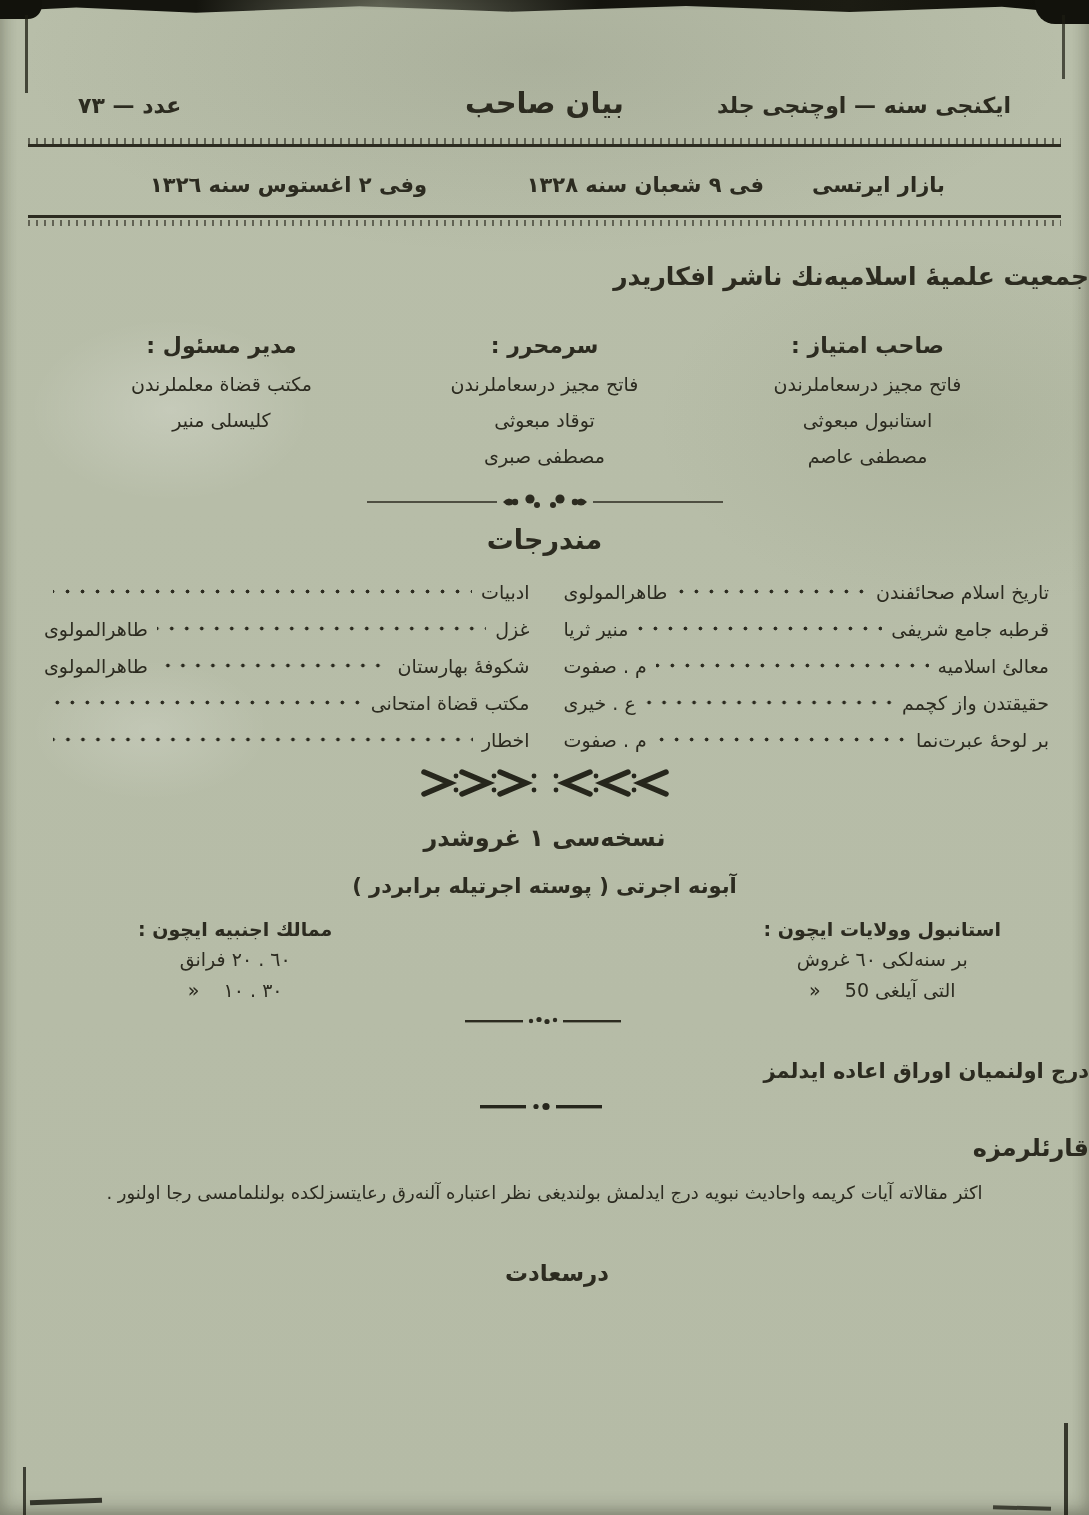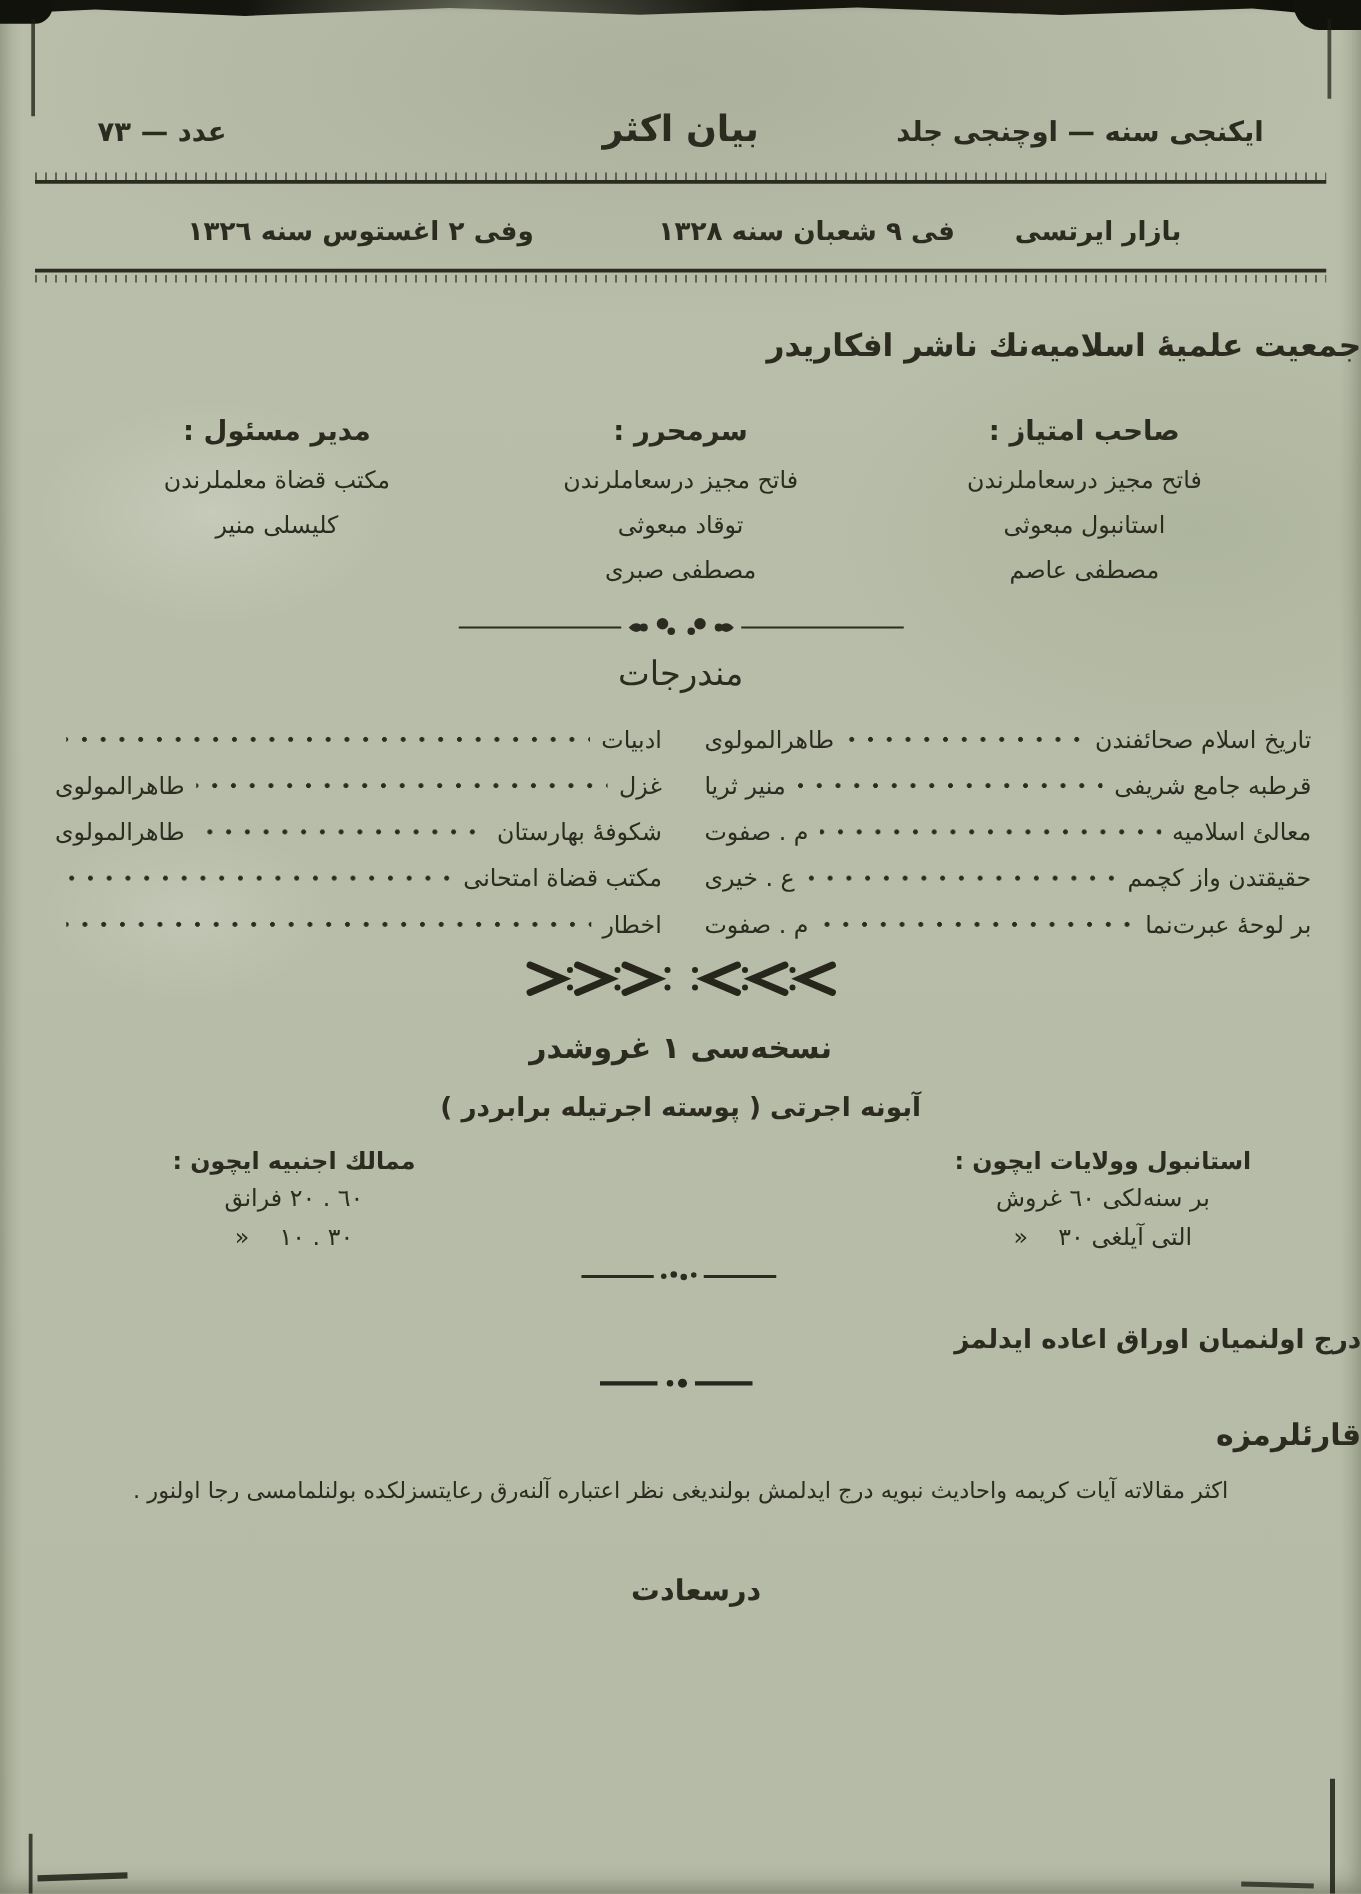"بيان اكثر" h1.journal-title { text: اكثر -> صاحب }
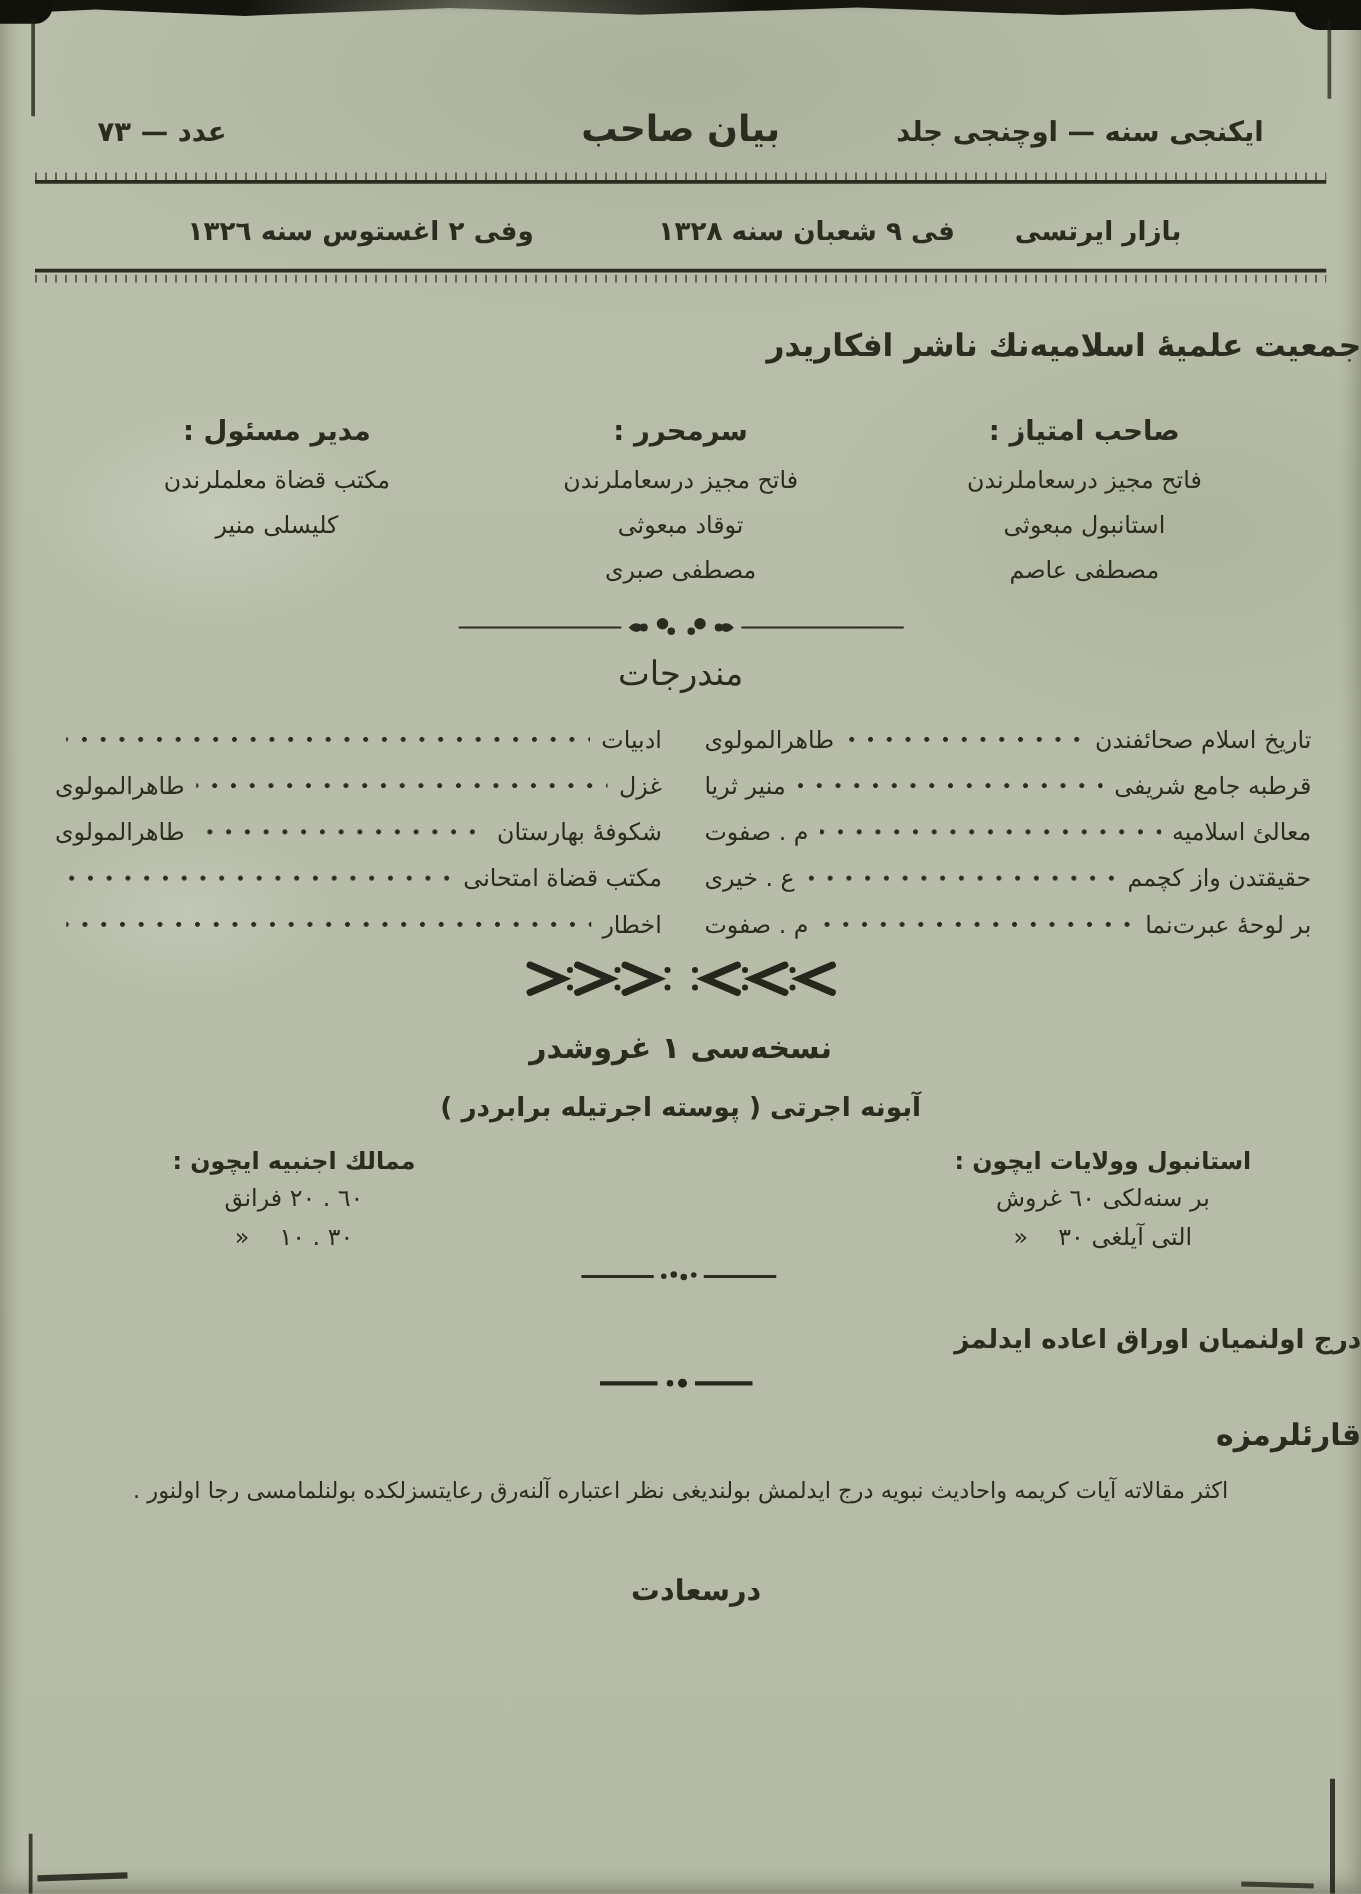"مندرجات" .contents-title { font-weight: normal -> bold }
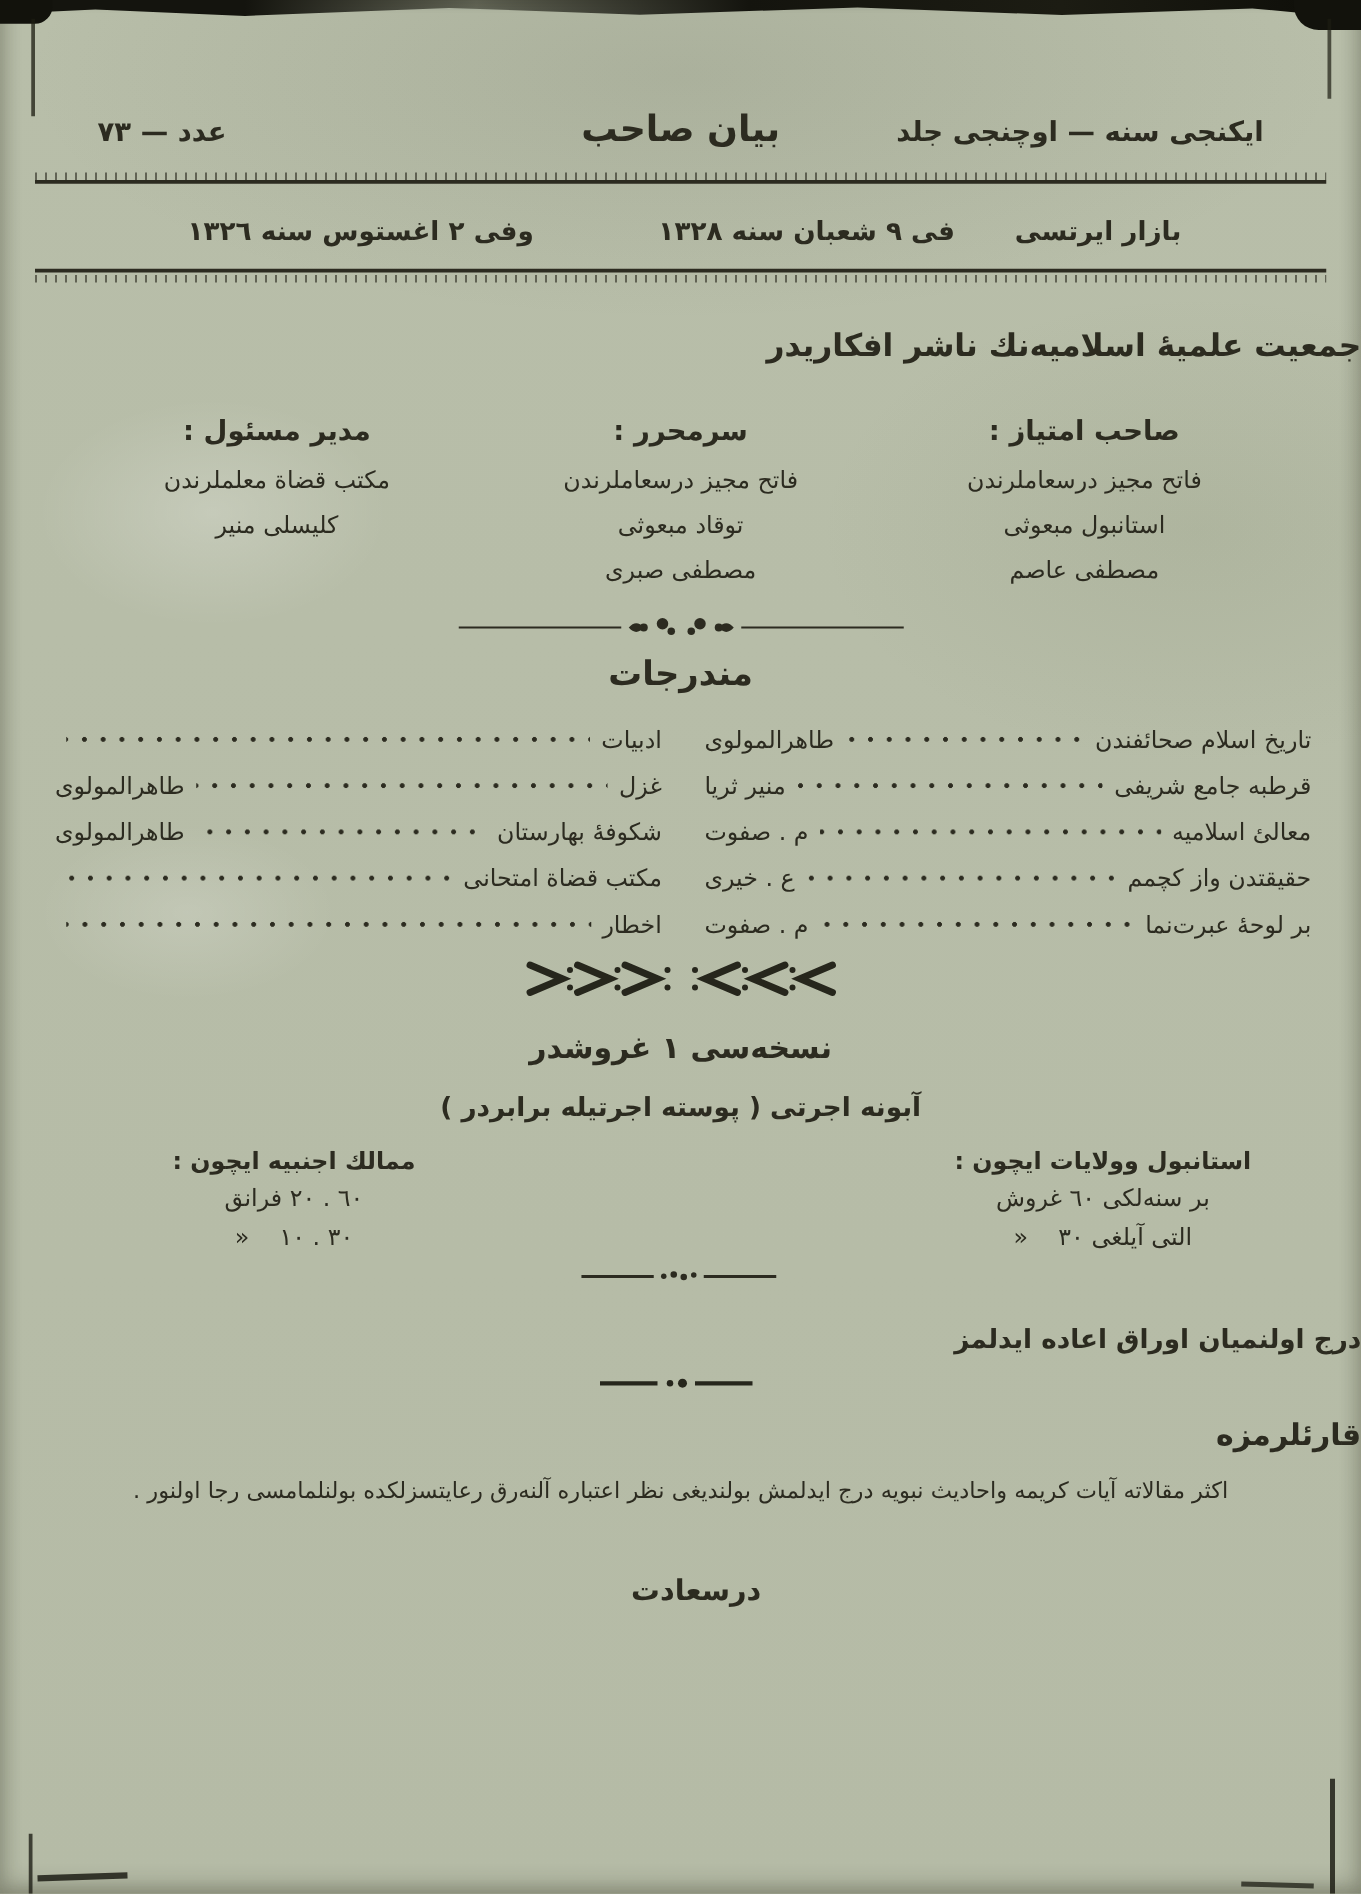"التى آيلغى ٣٠ «" p.sub-line { text: ٣٠ -> 50 }
